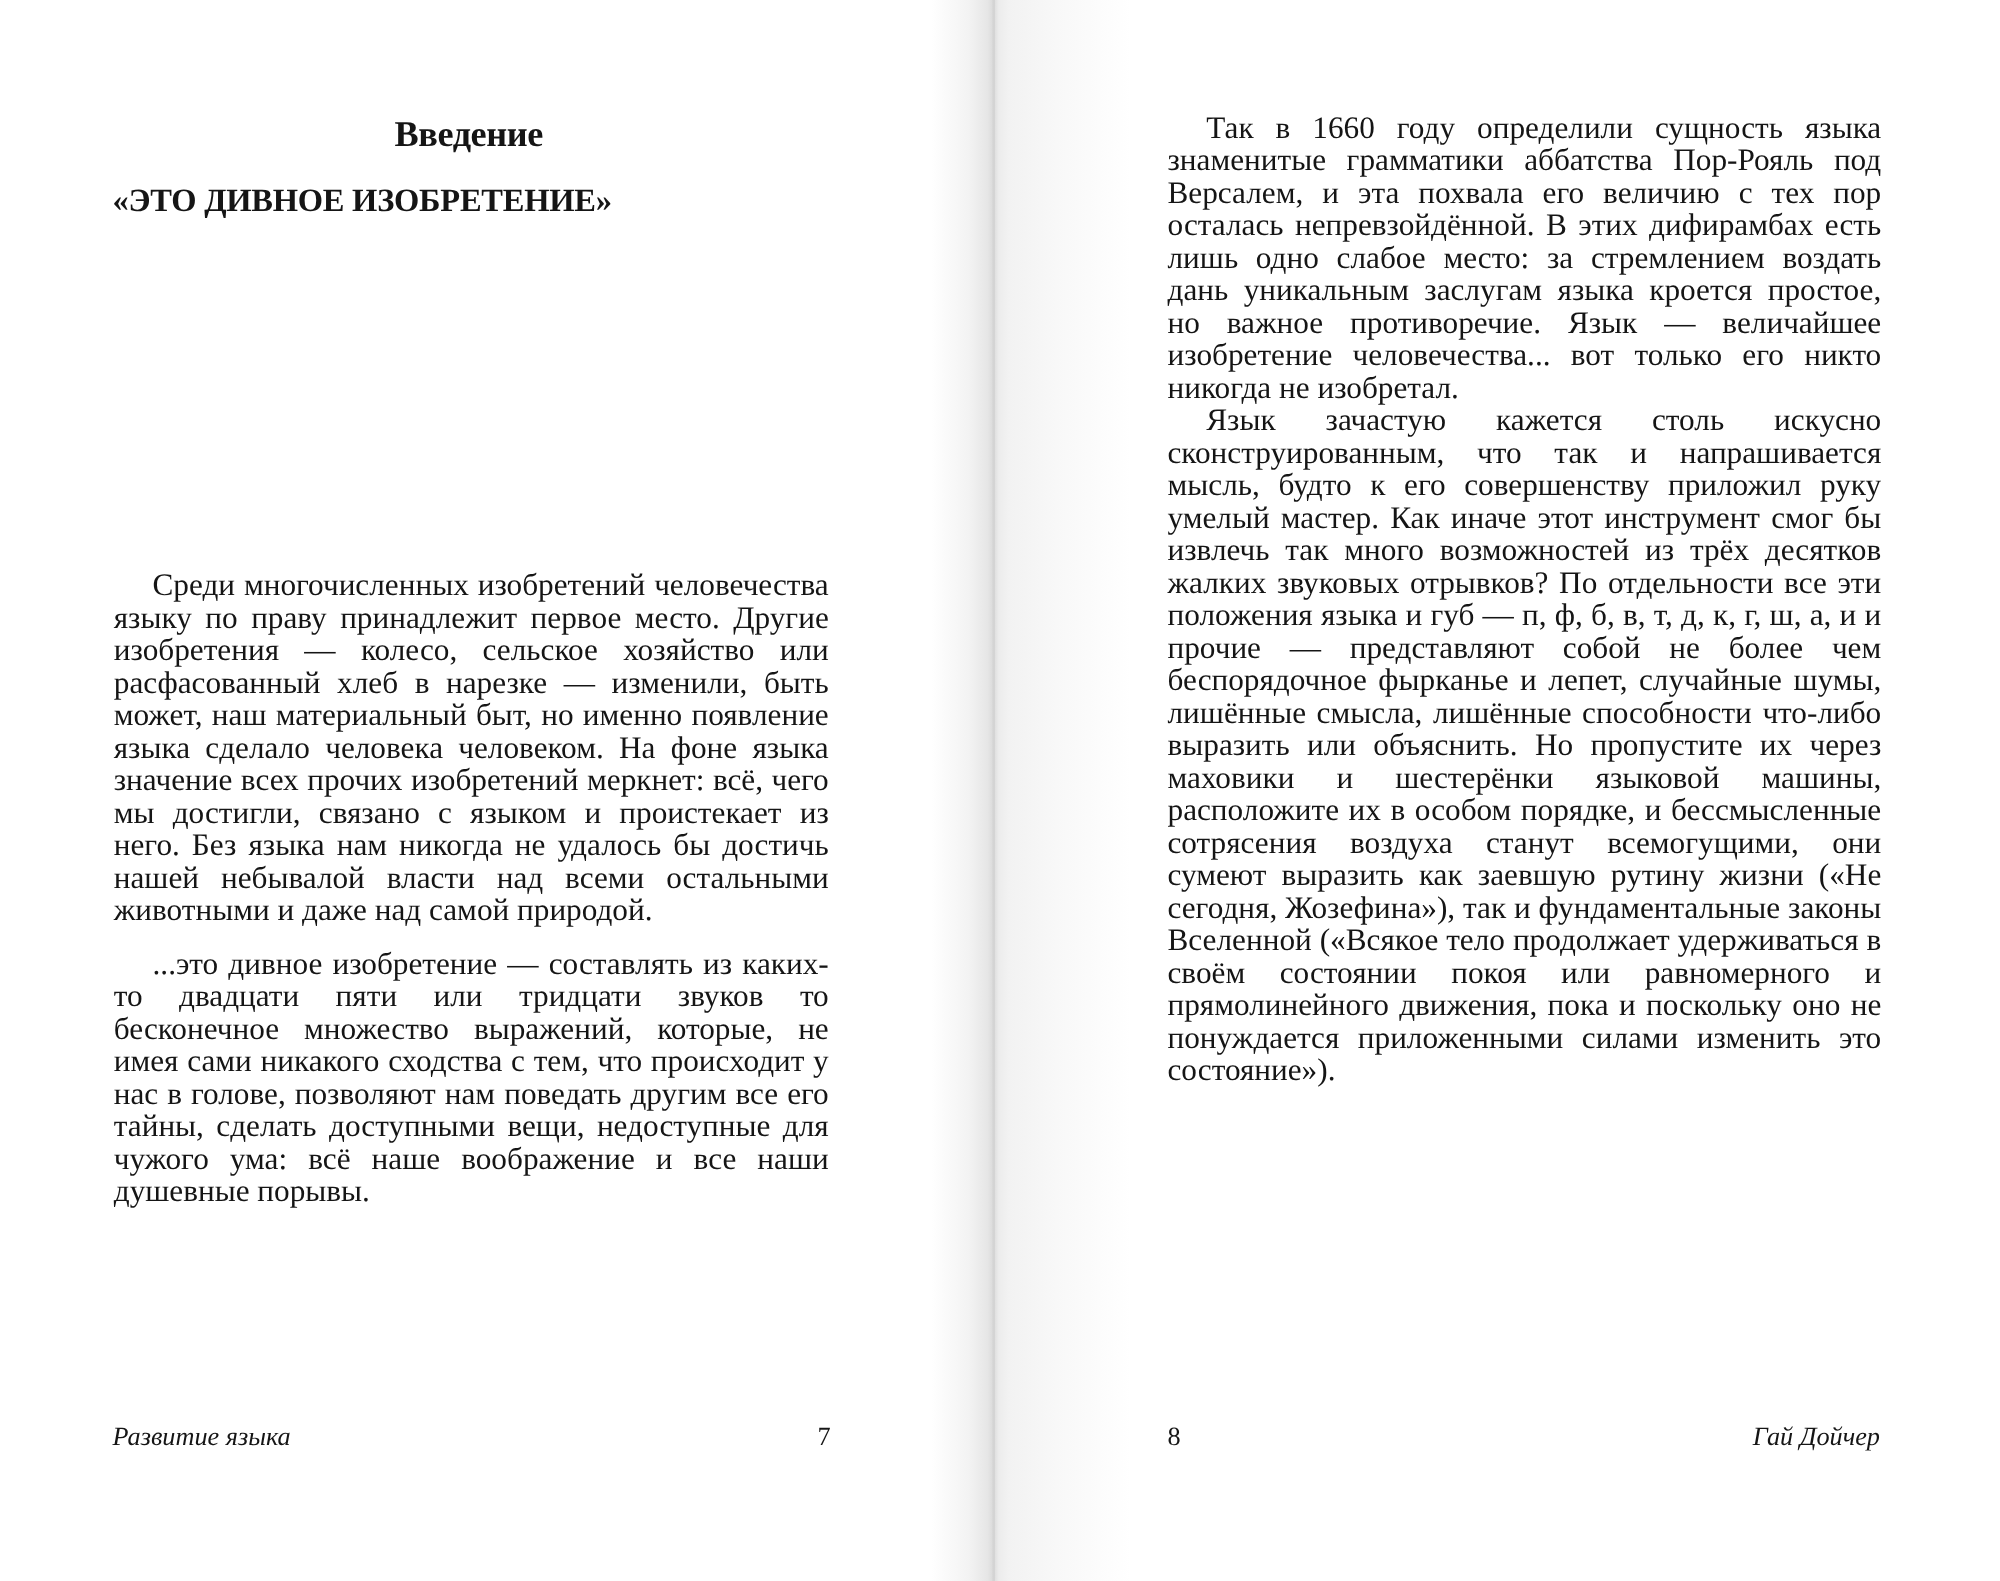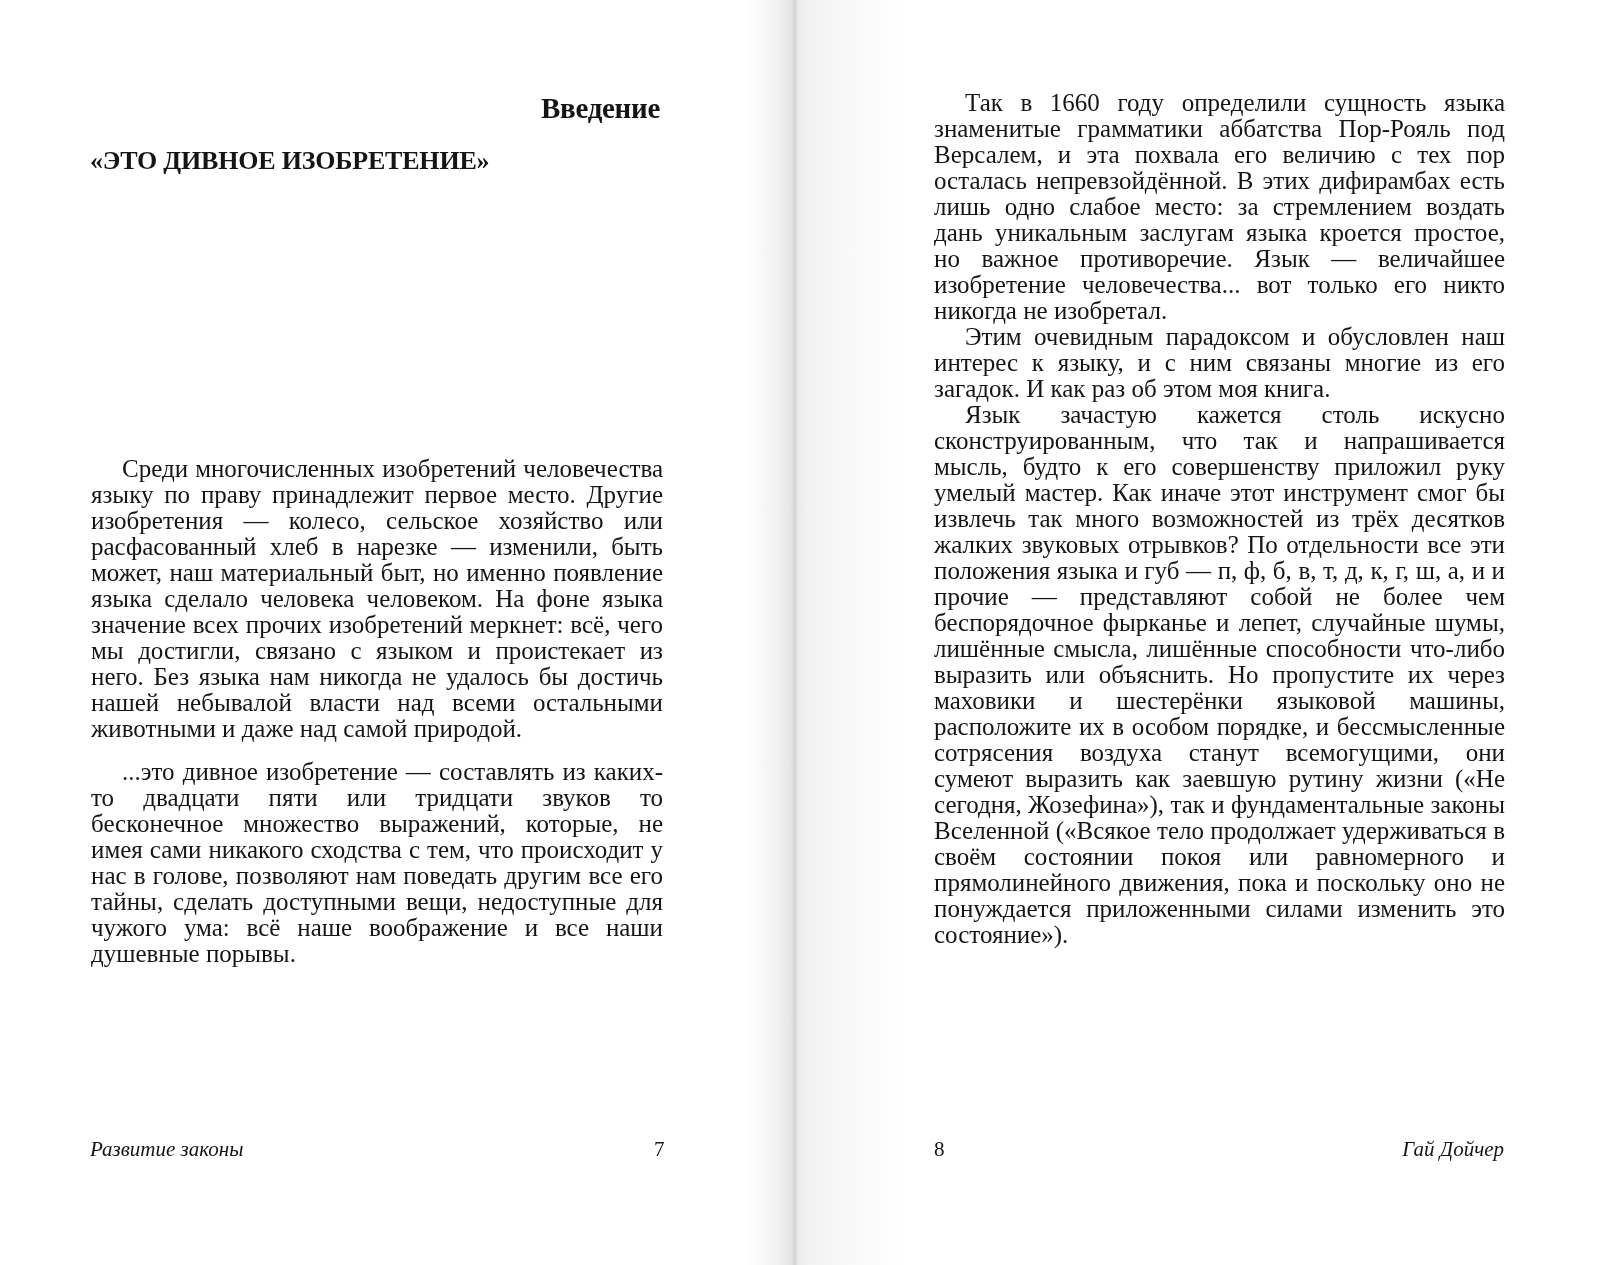"Введение" .heading-1 { text-align: right -> center }
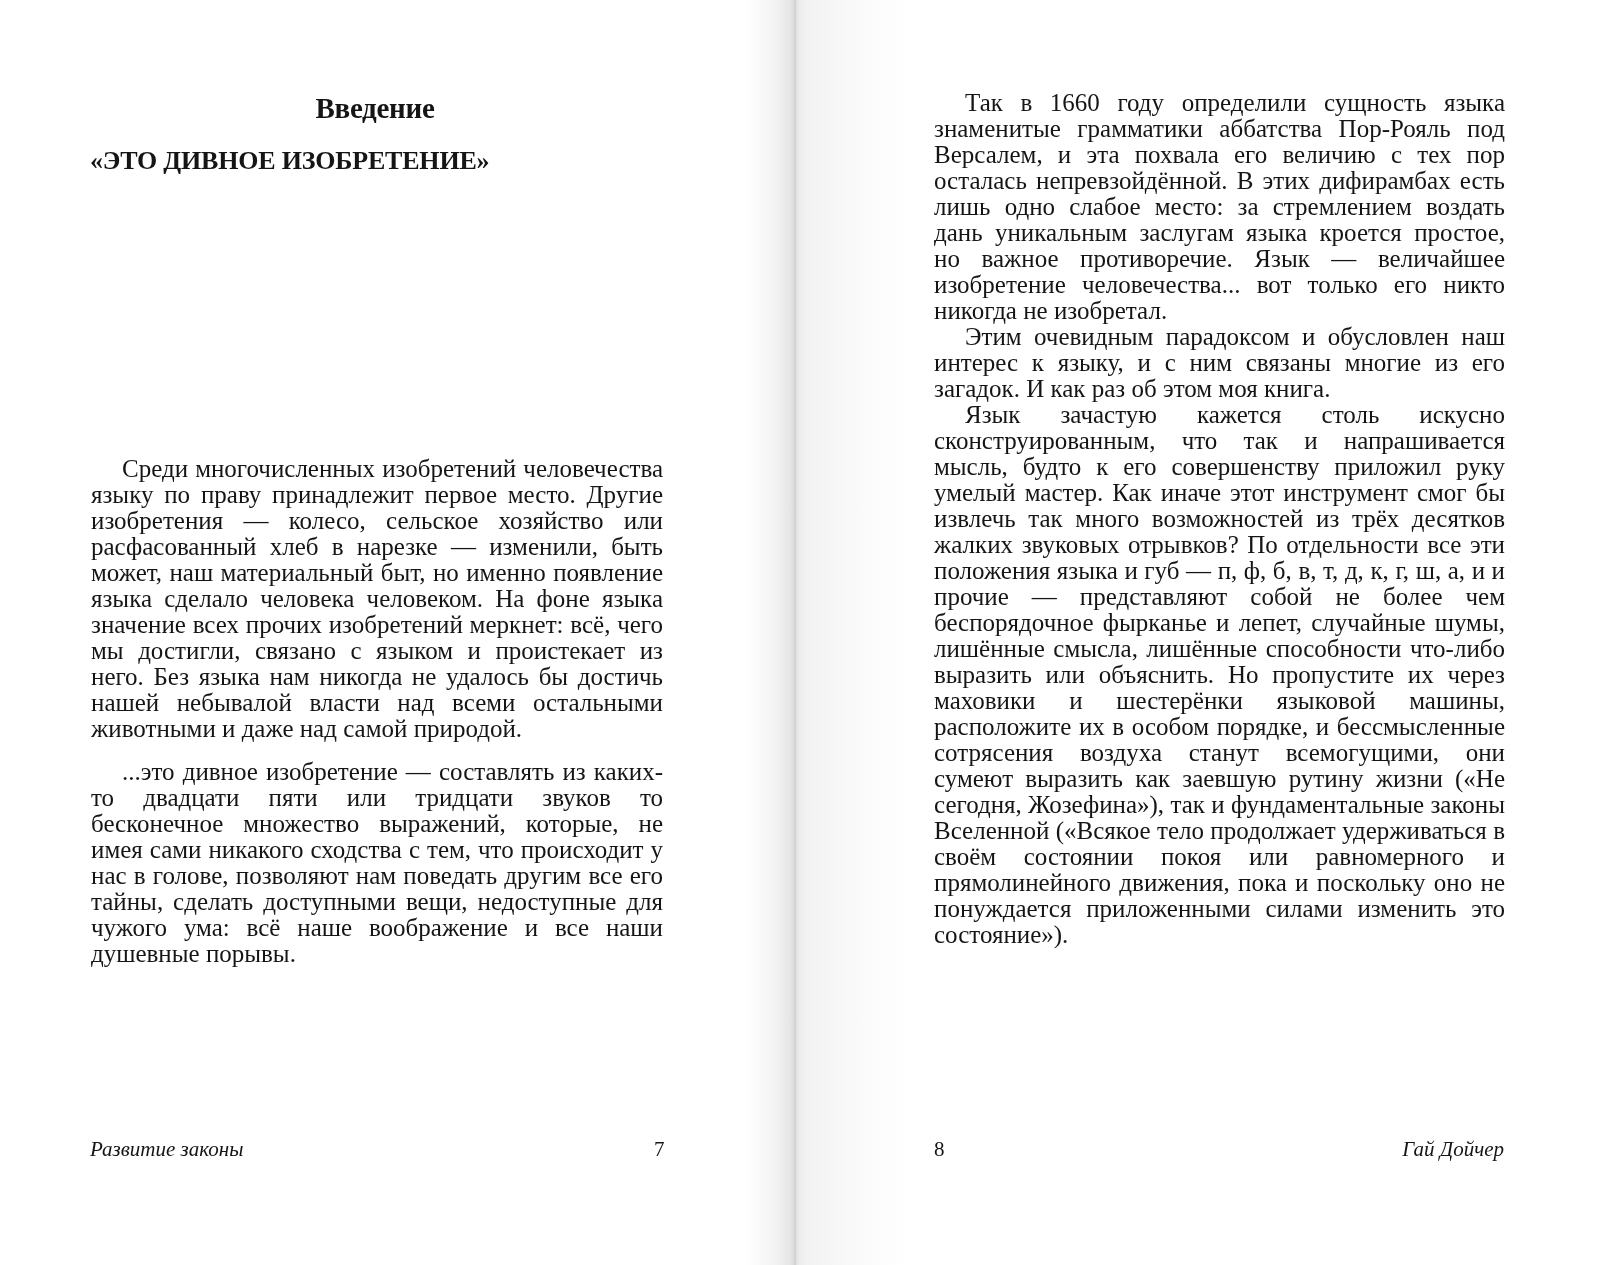"Этим очевидным парадоксом и обусловлен" p { html: <p>Этим очевидным парадоксом и обусловлен наш интерес к языку, и с ним связаны многие из его загадок. И как раз об этом моя книга.</p> -> none }
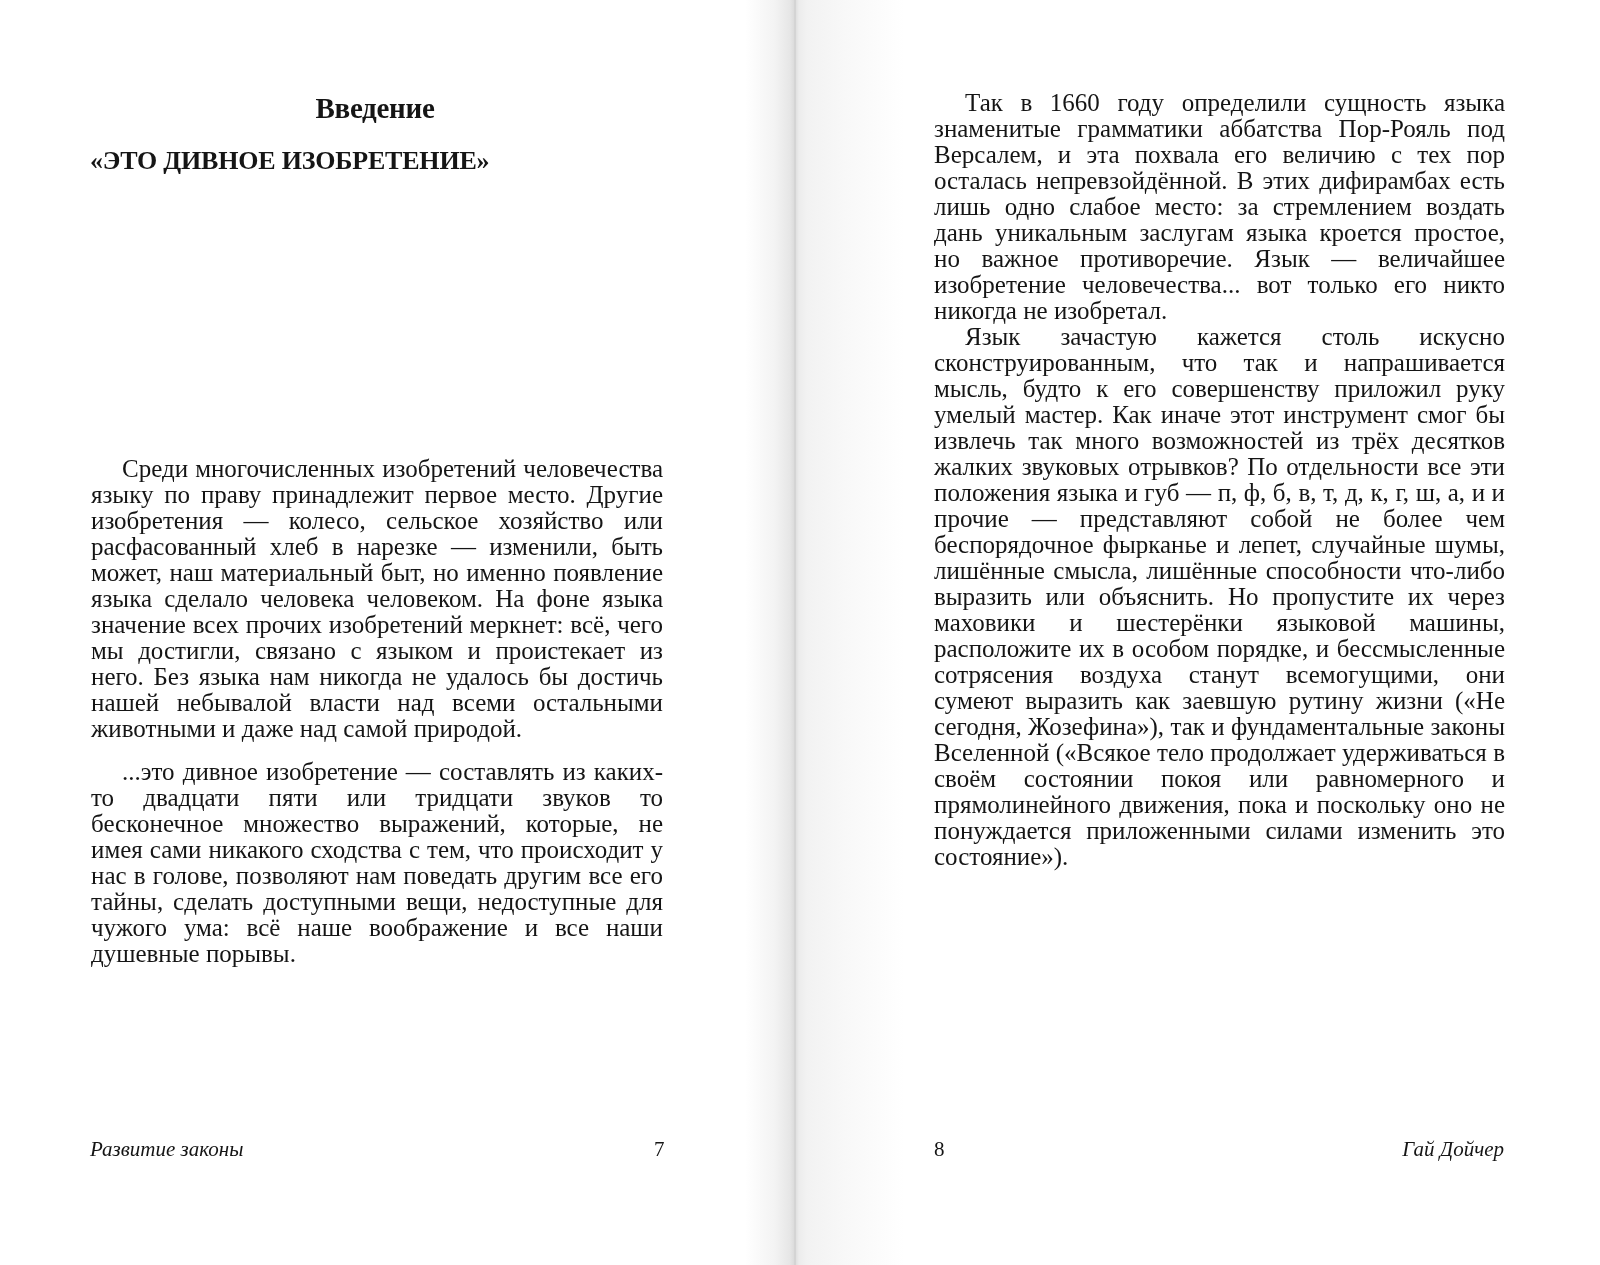"Развитие законы" div.footer { text: законы -> языка }
